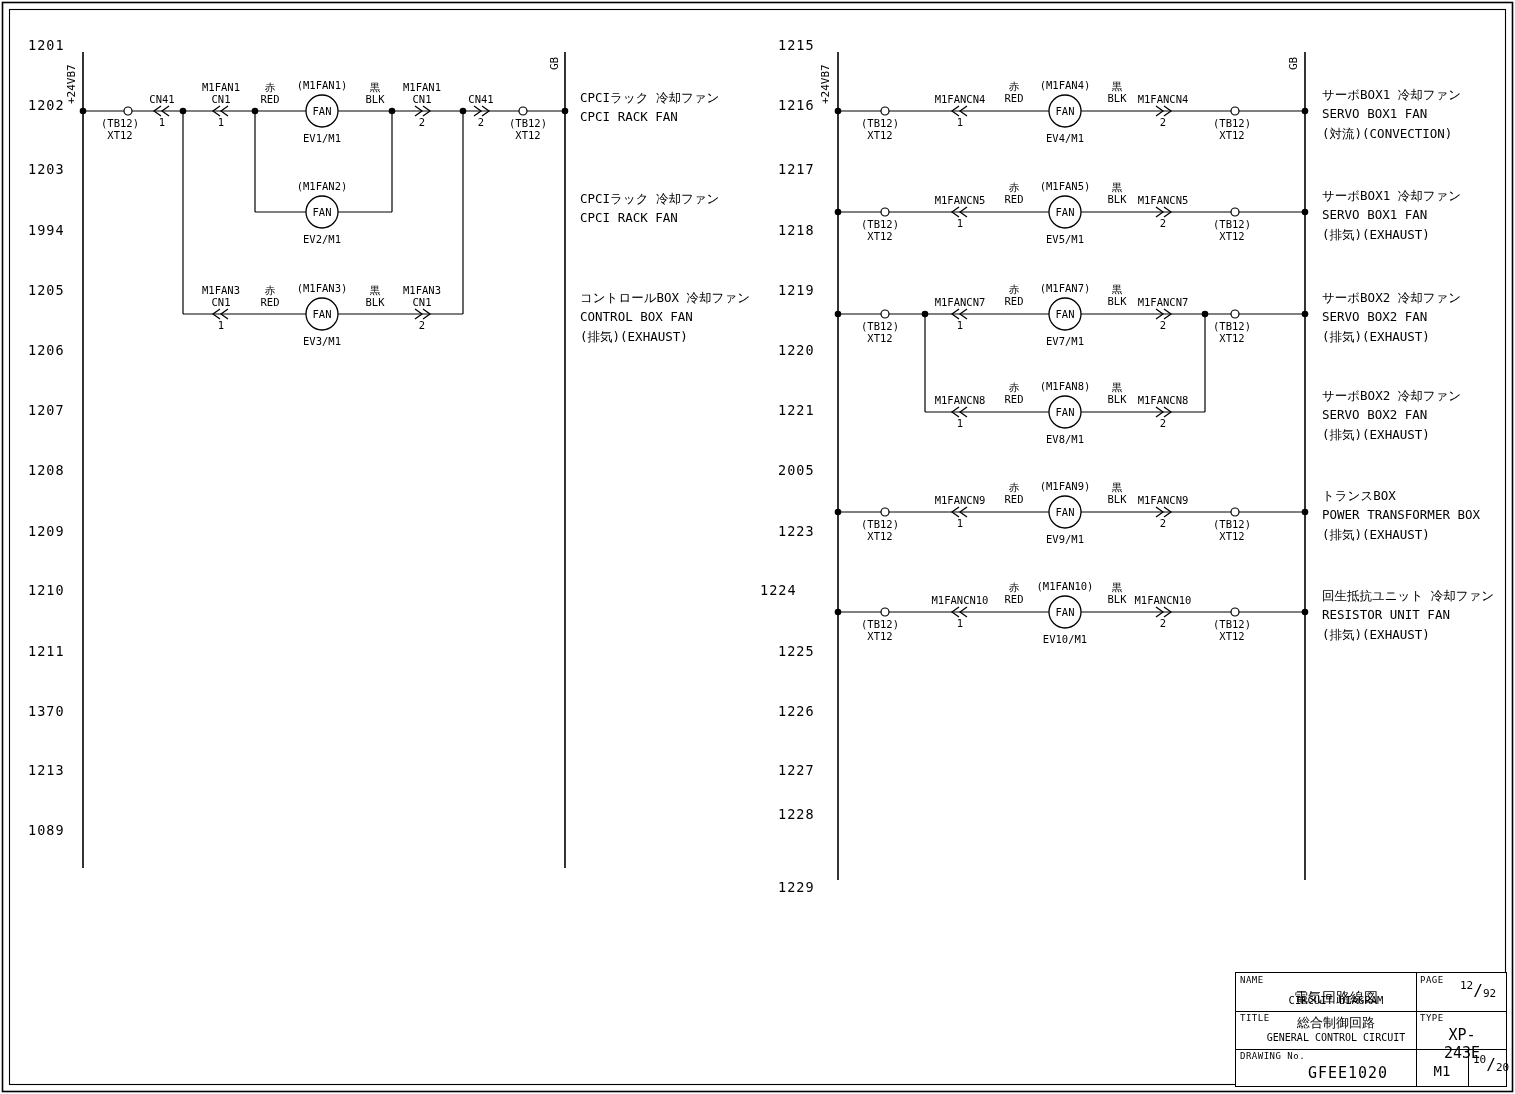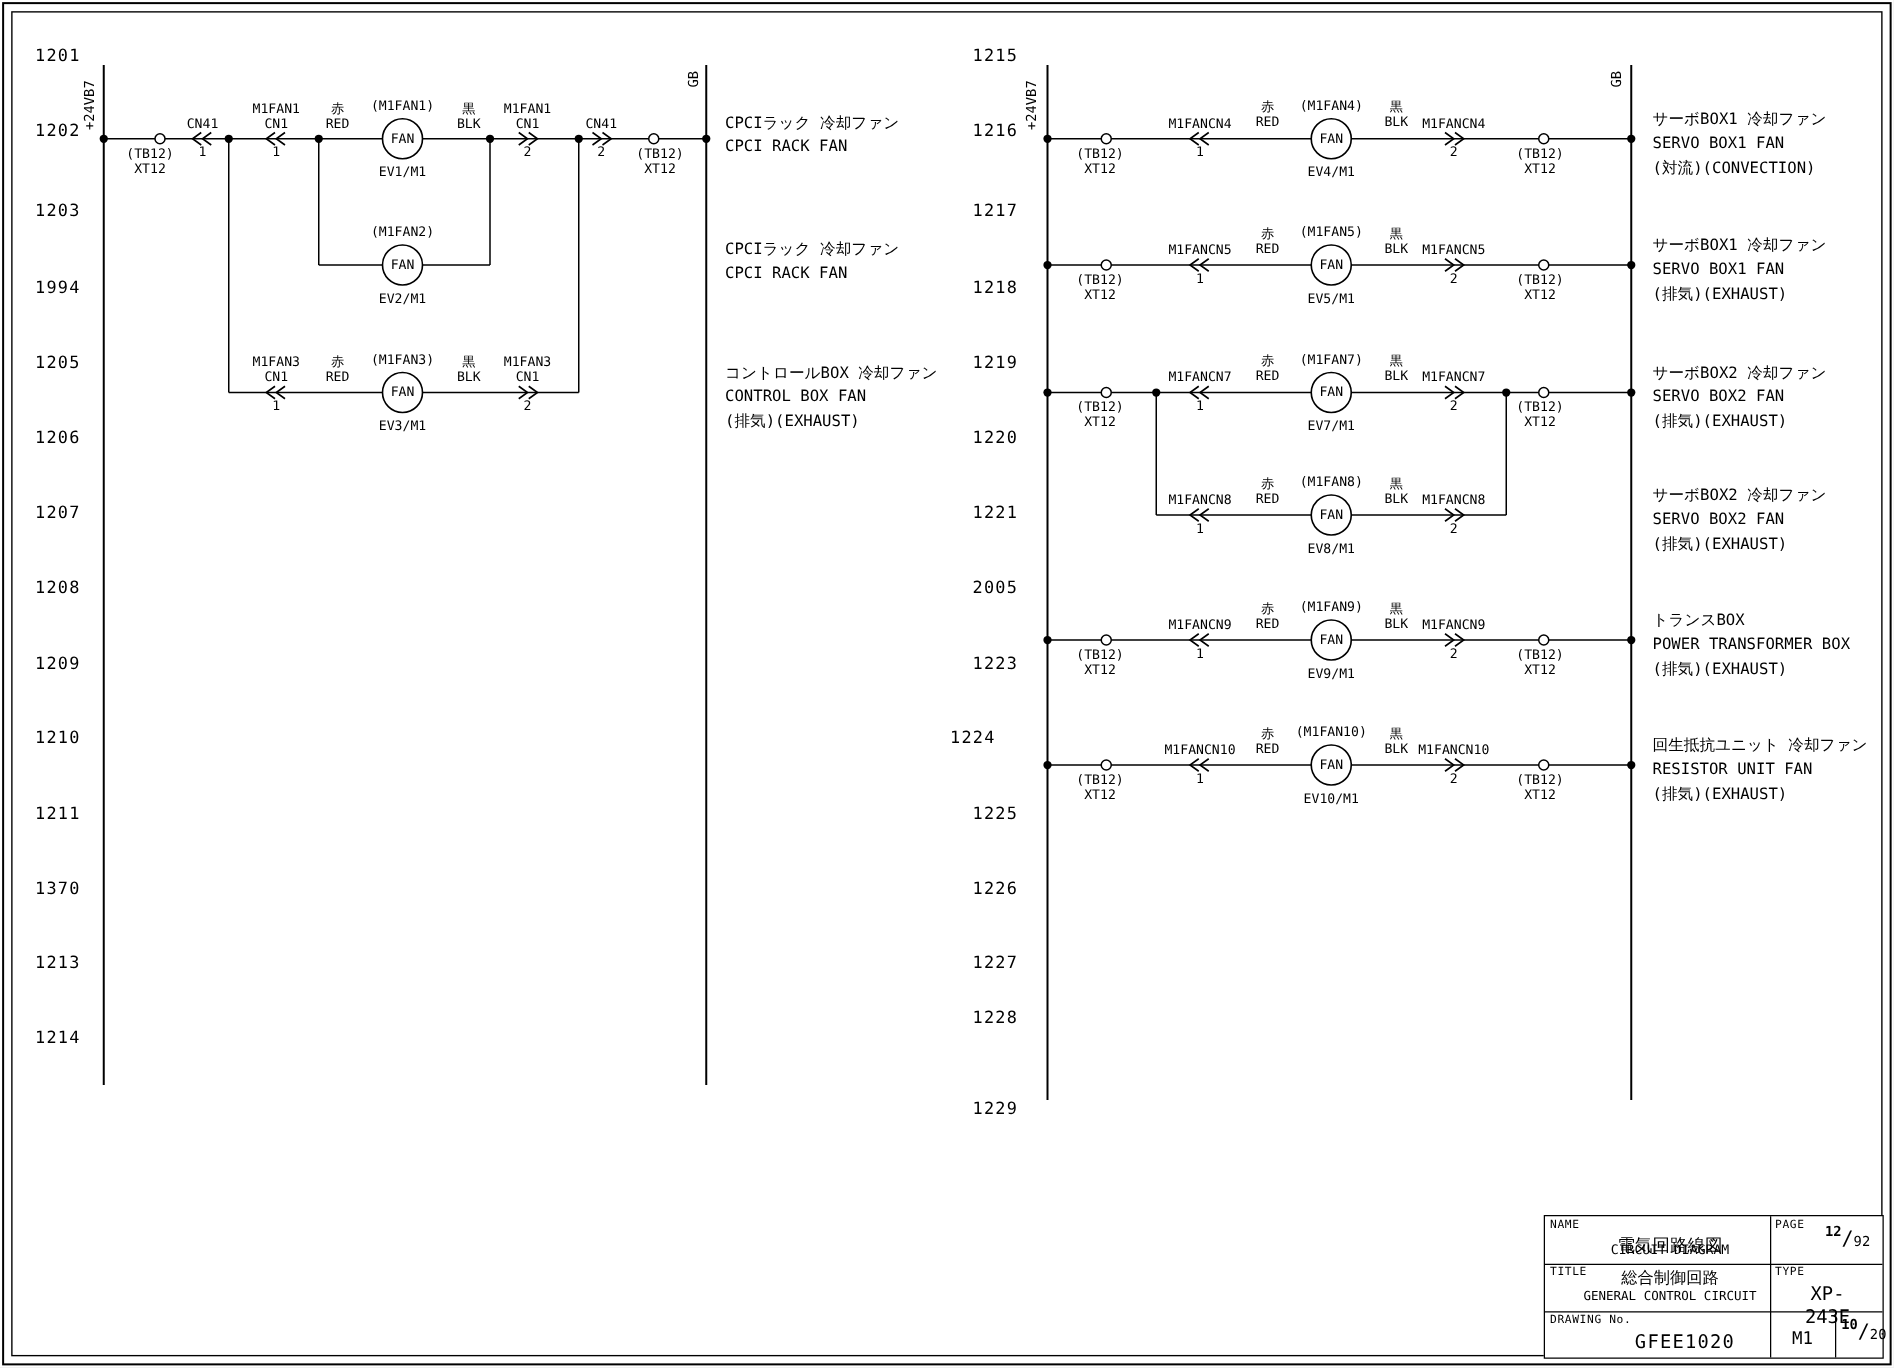"1214" div.t { text: 1214 -> 1089 }
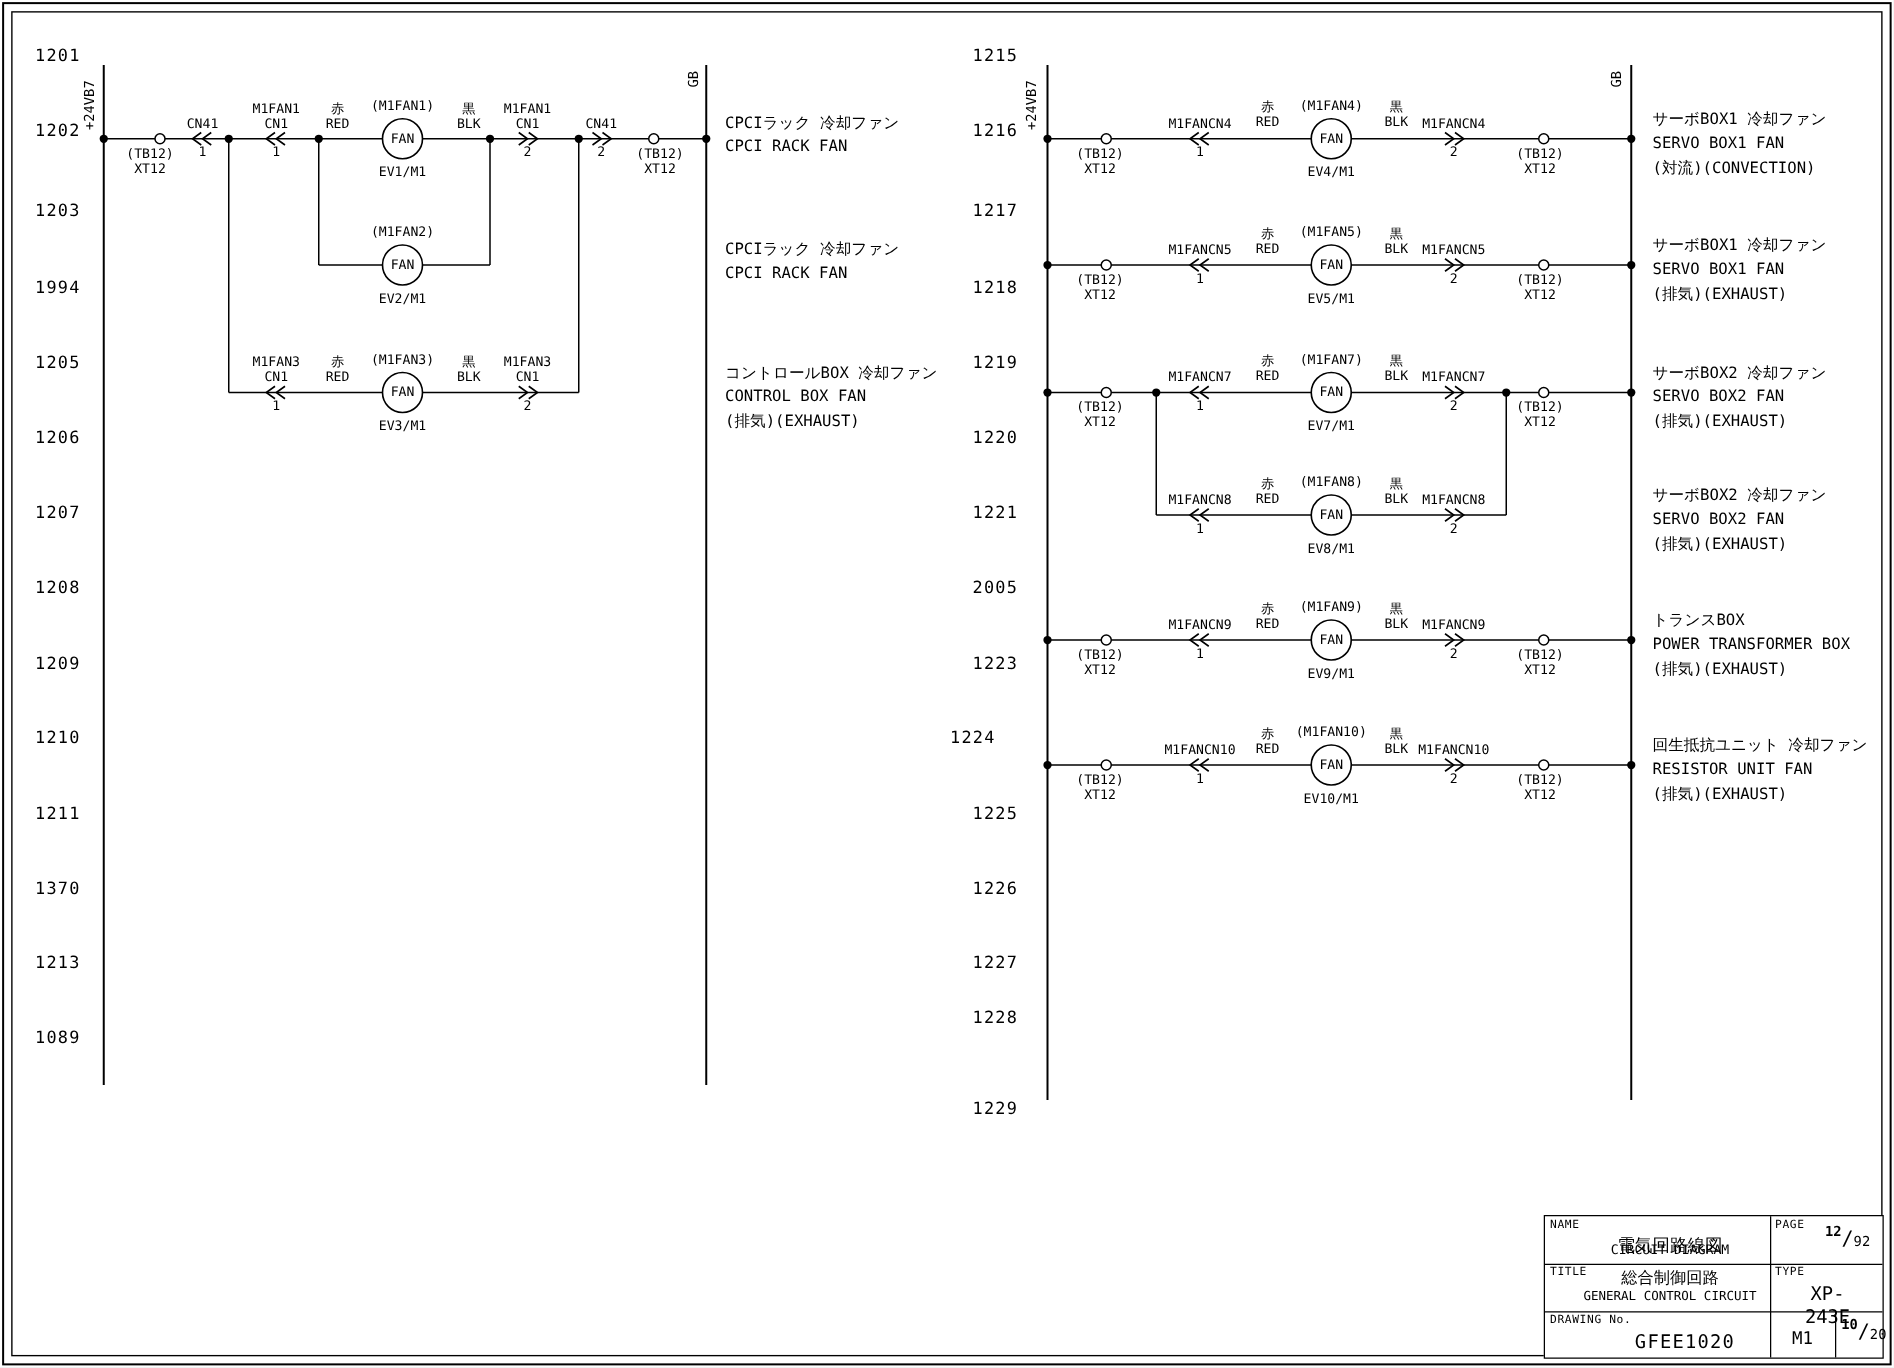"12" .frac .n { font-weight: bold -> none }
